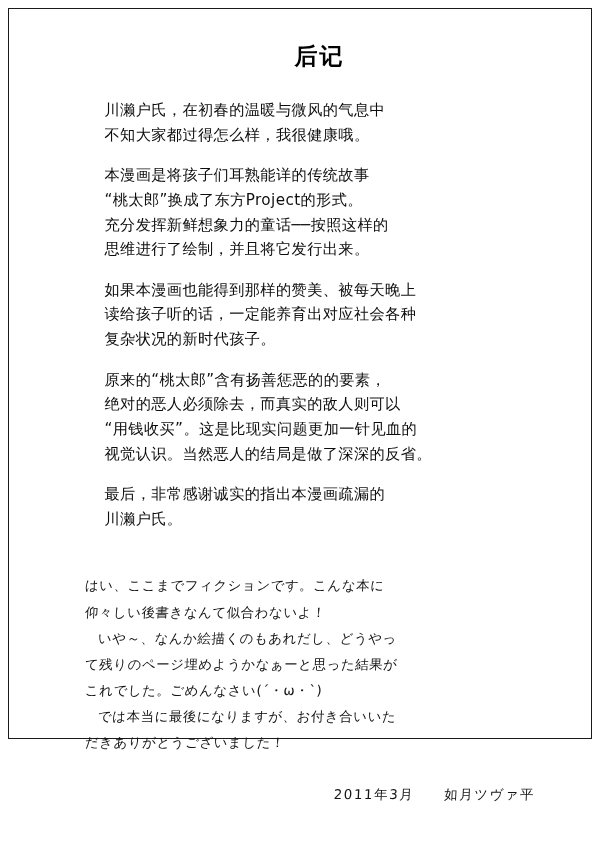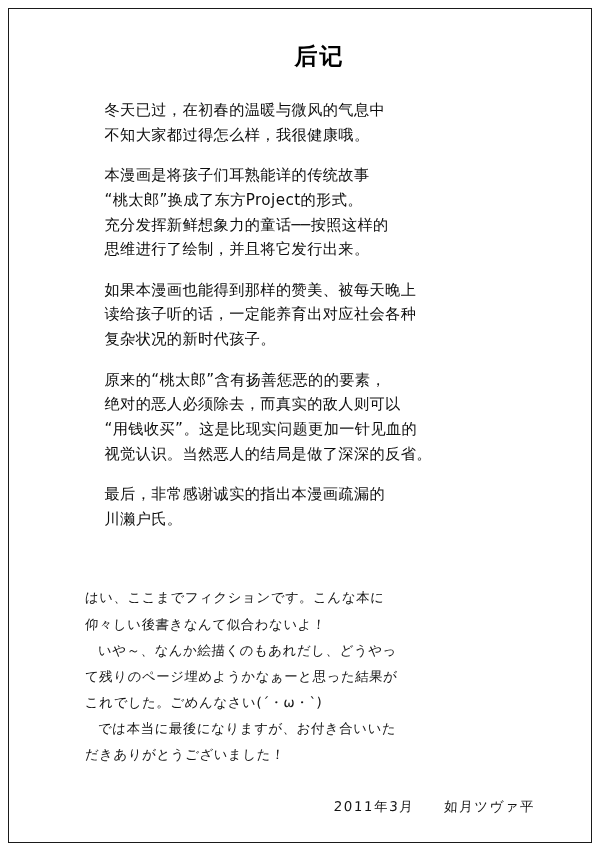"后记" .page { height: 835px -> 731px }
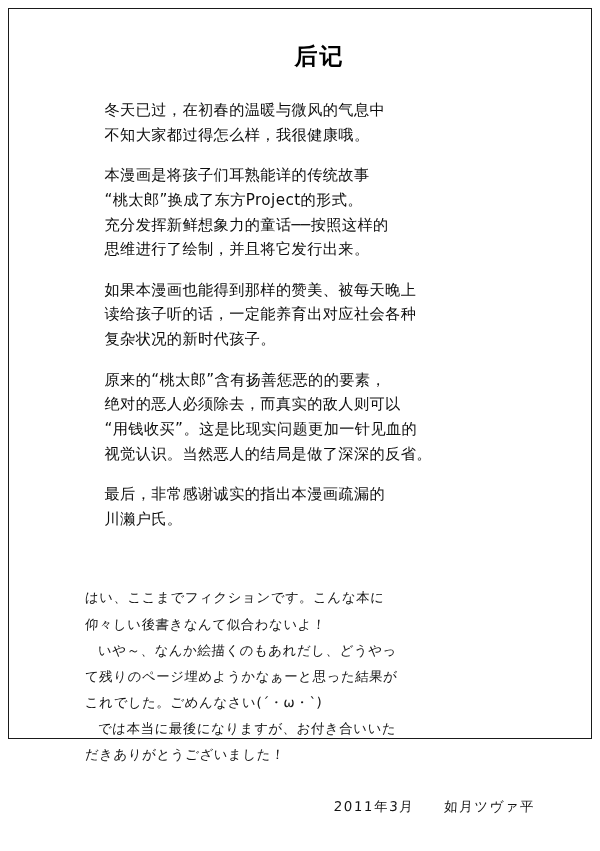"冬天已过，在初春的温暖与微风的气息中" div.para { text: 冬天已过 -> 川濑户氏 }
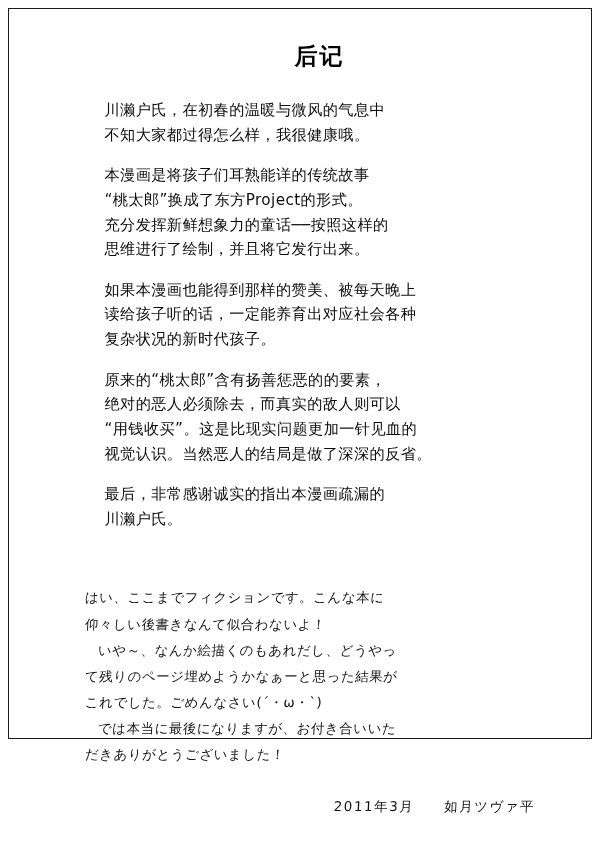"最后，非常感谢诚实的指出本漫画疏漏的" .para:last-child { margin-bottom: 12px -> 0 }
